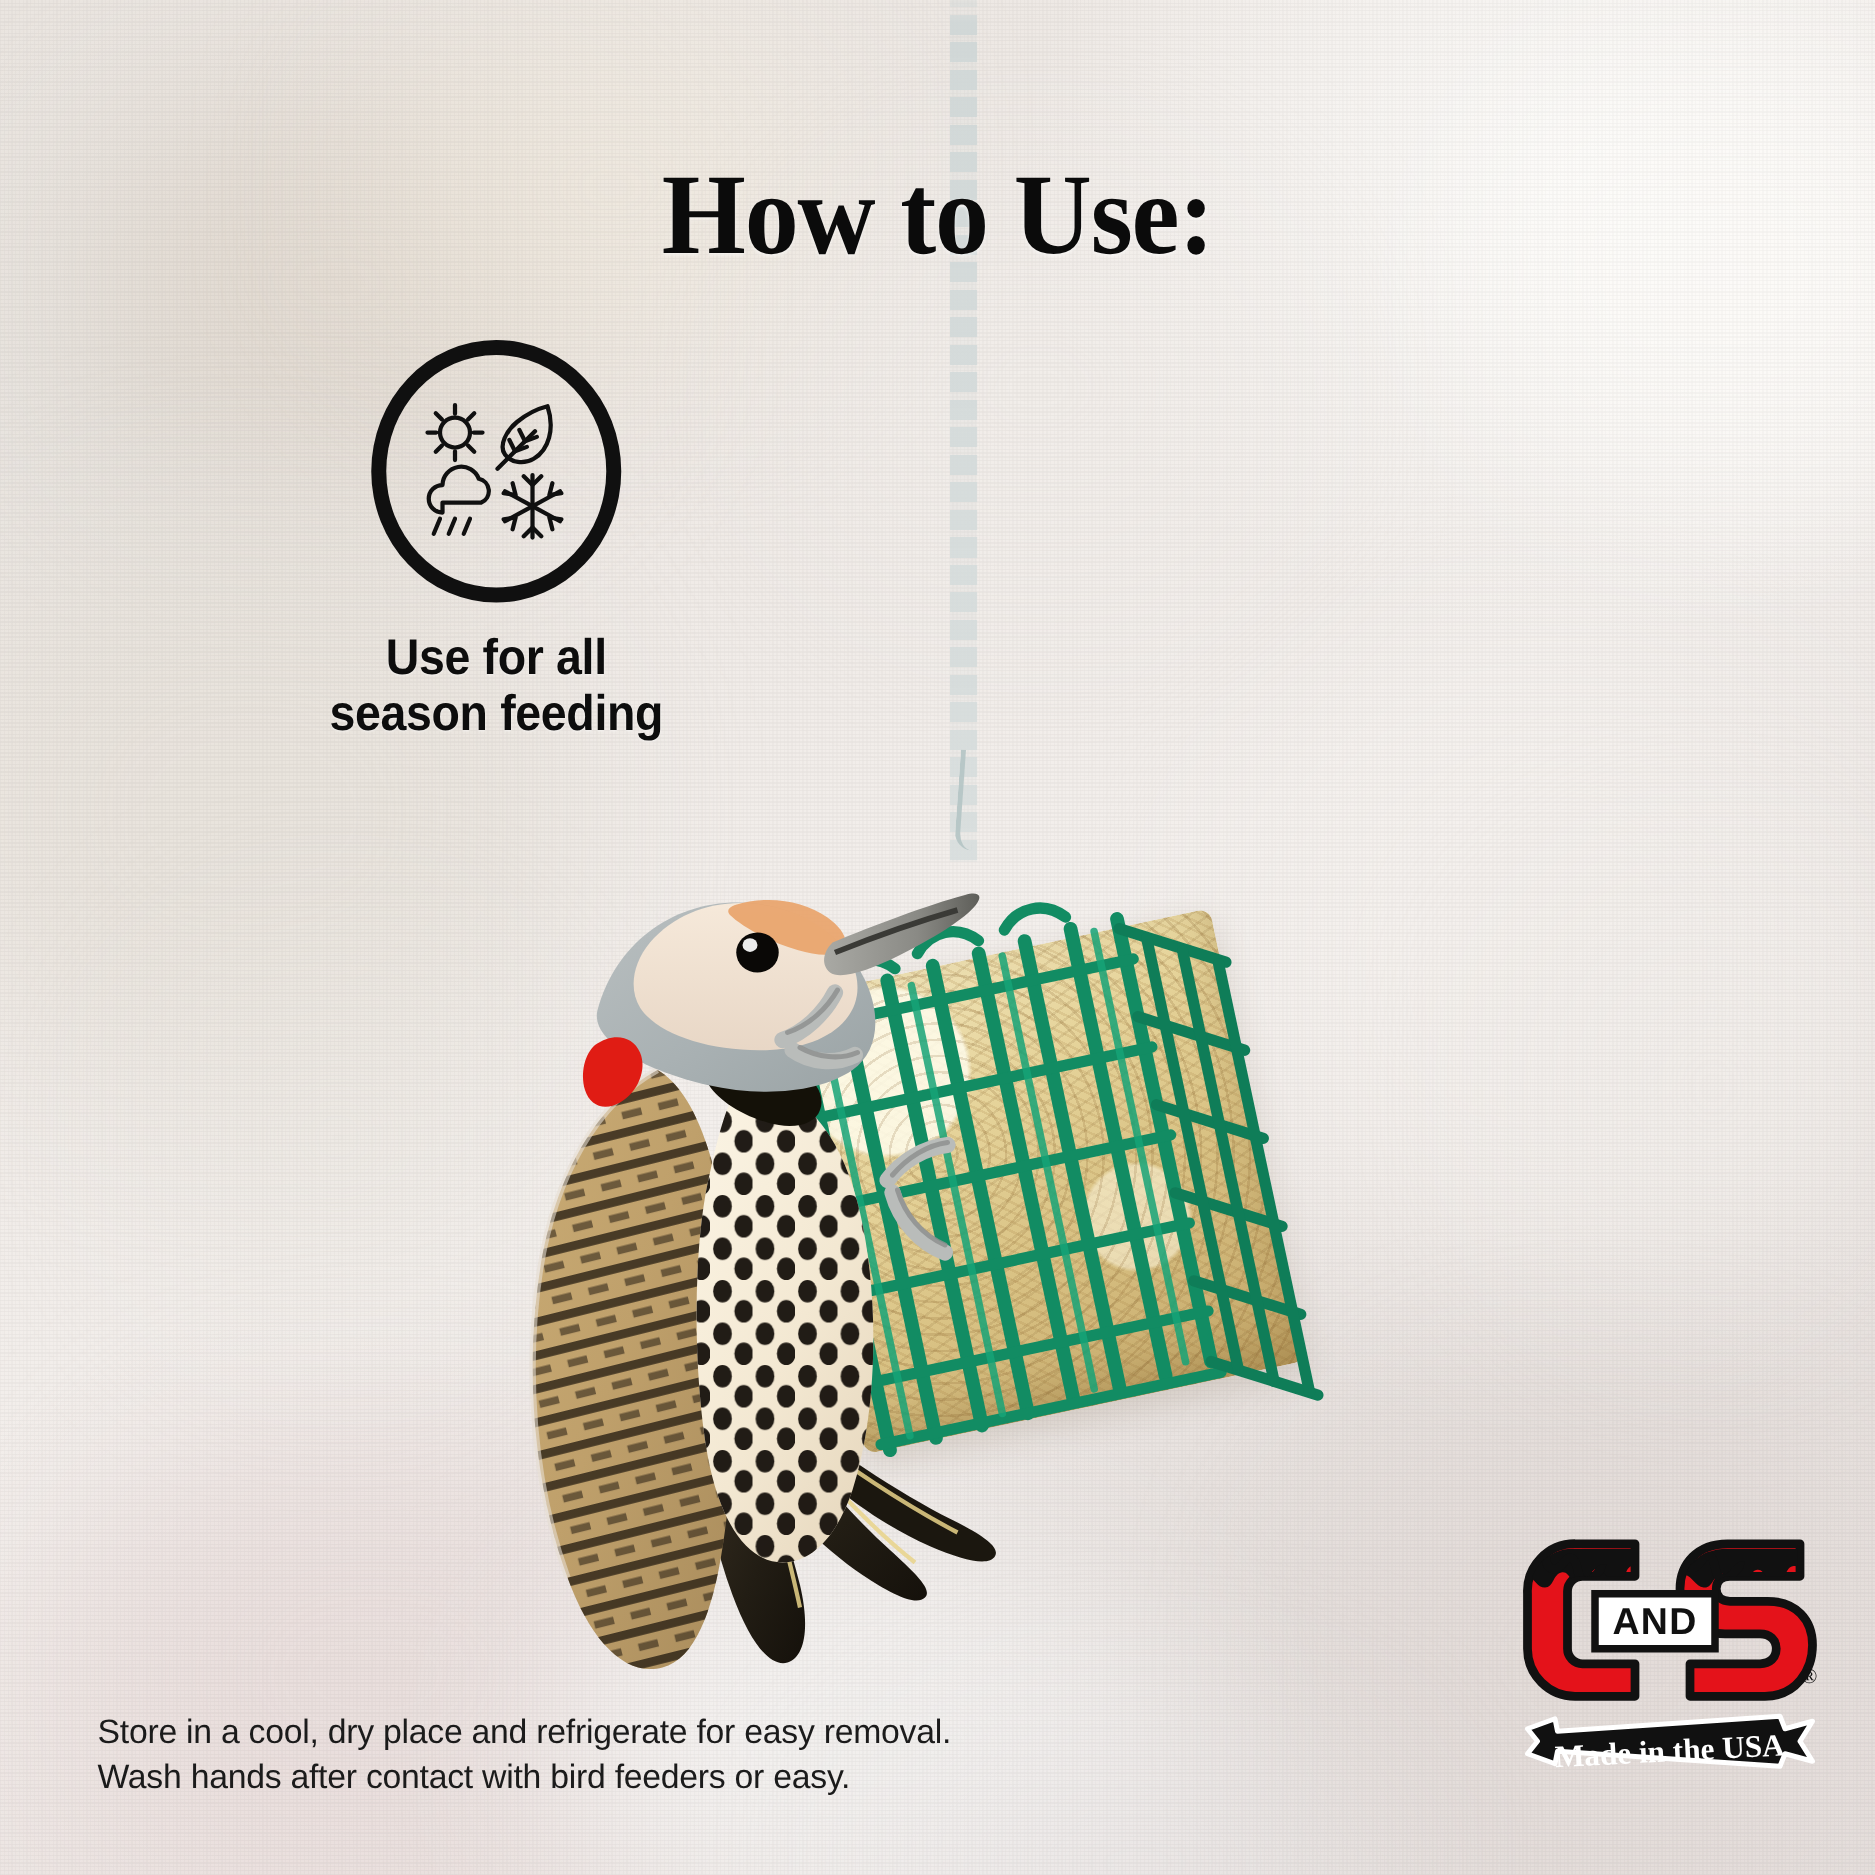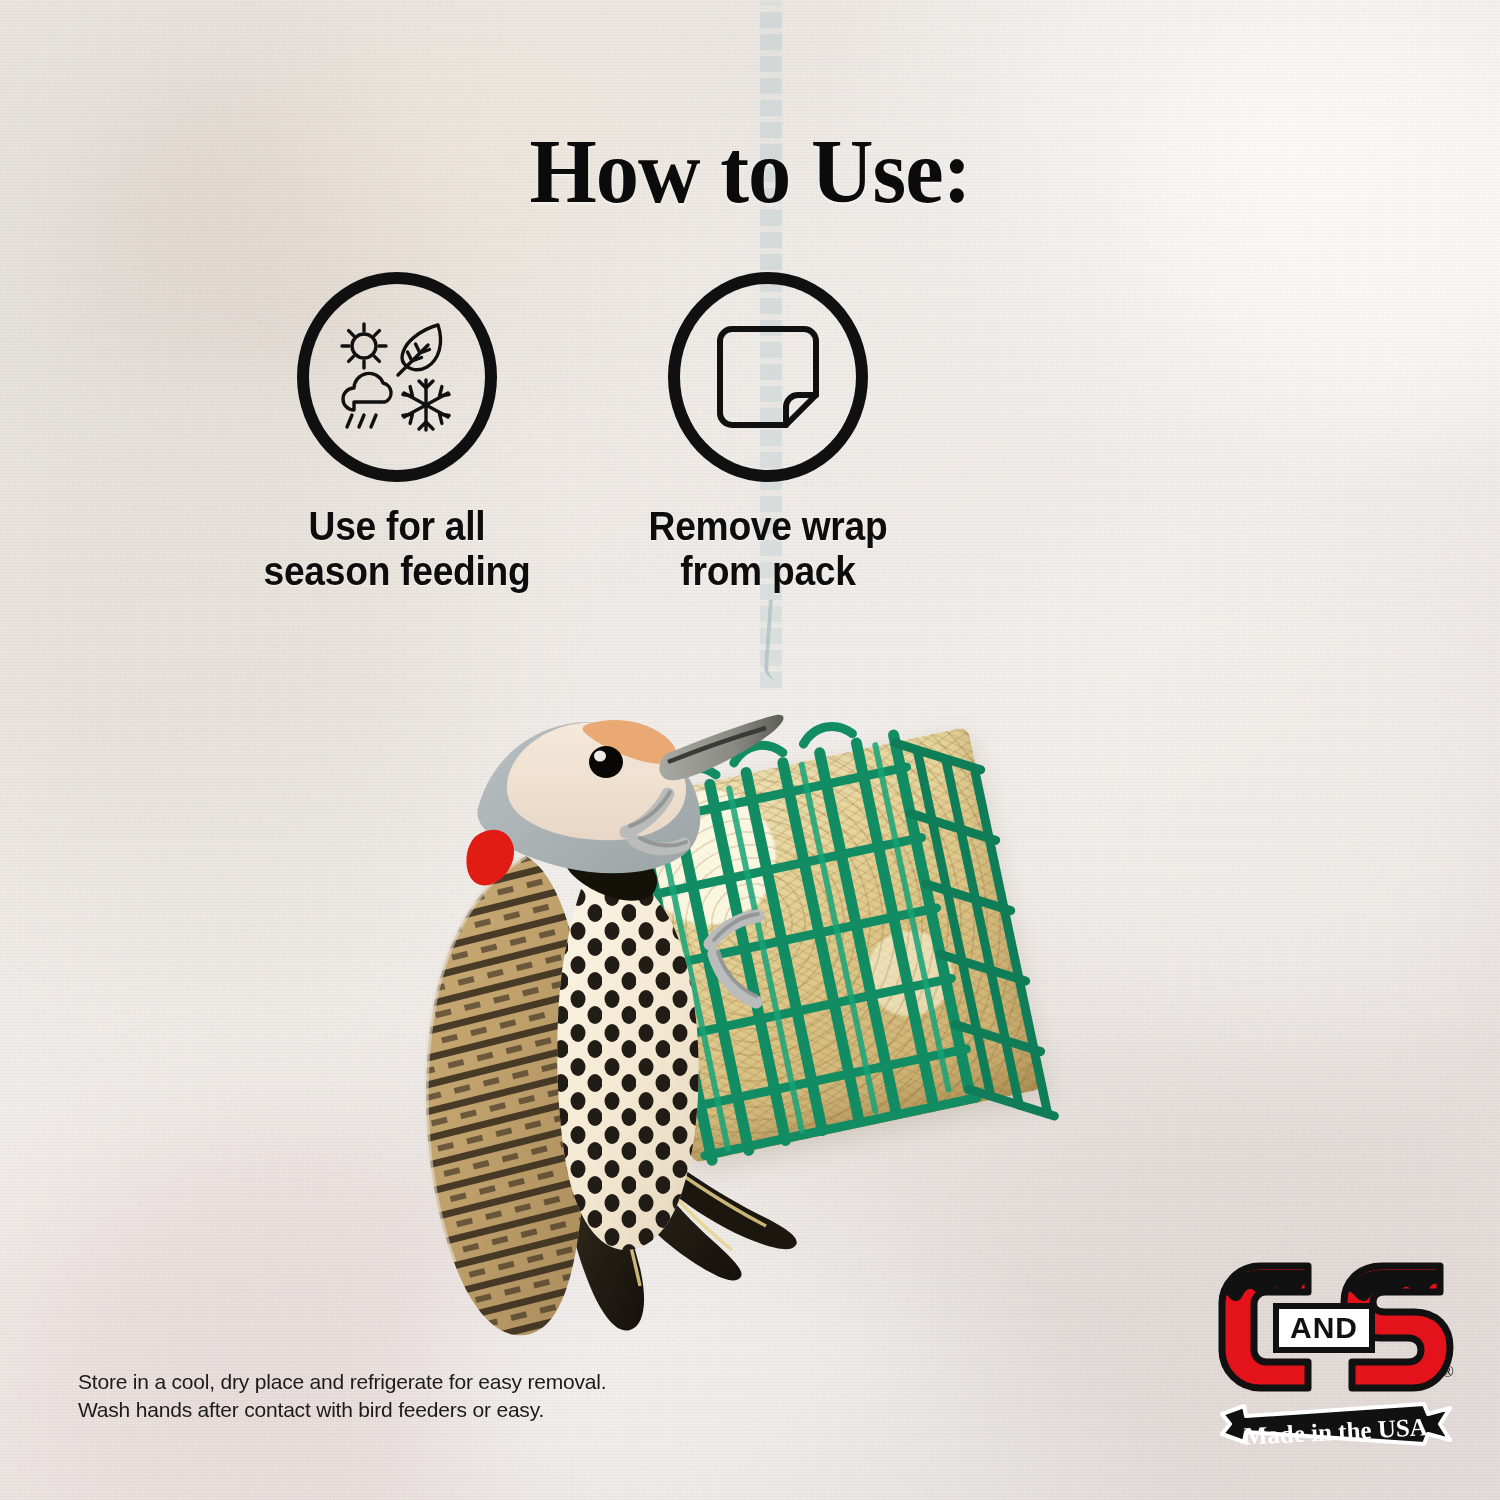"Remove wrap" div.step { html: <div> <div> <svg> <path></path> <path></path> </svg> </div> <div> <span>Remove wrap</span><br> <span>from pack</span> </div> </div> -> none }
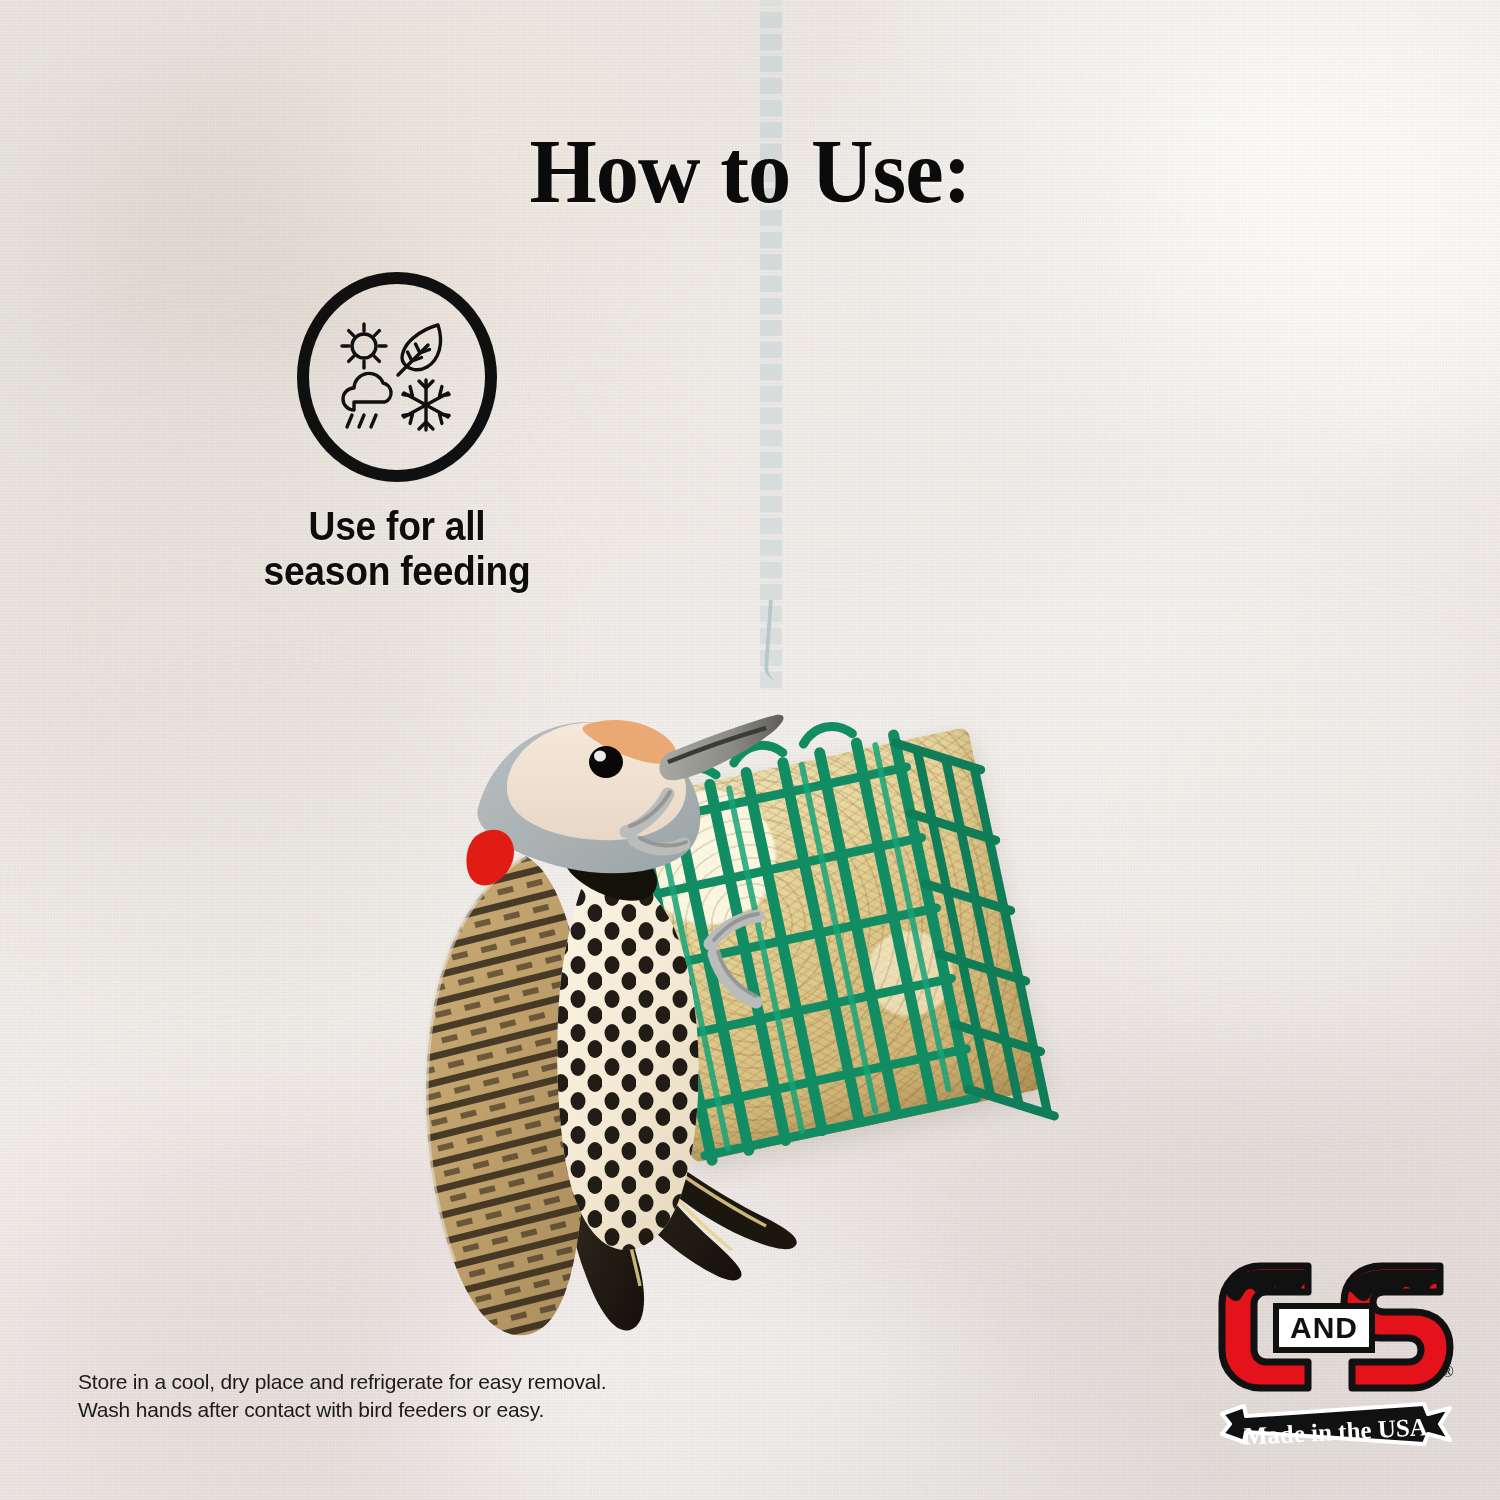"AND" .logo { top: 1248px -> 1217px }
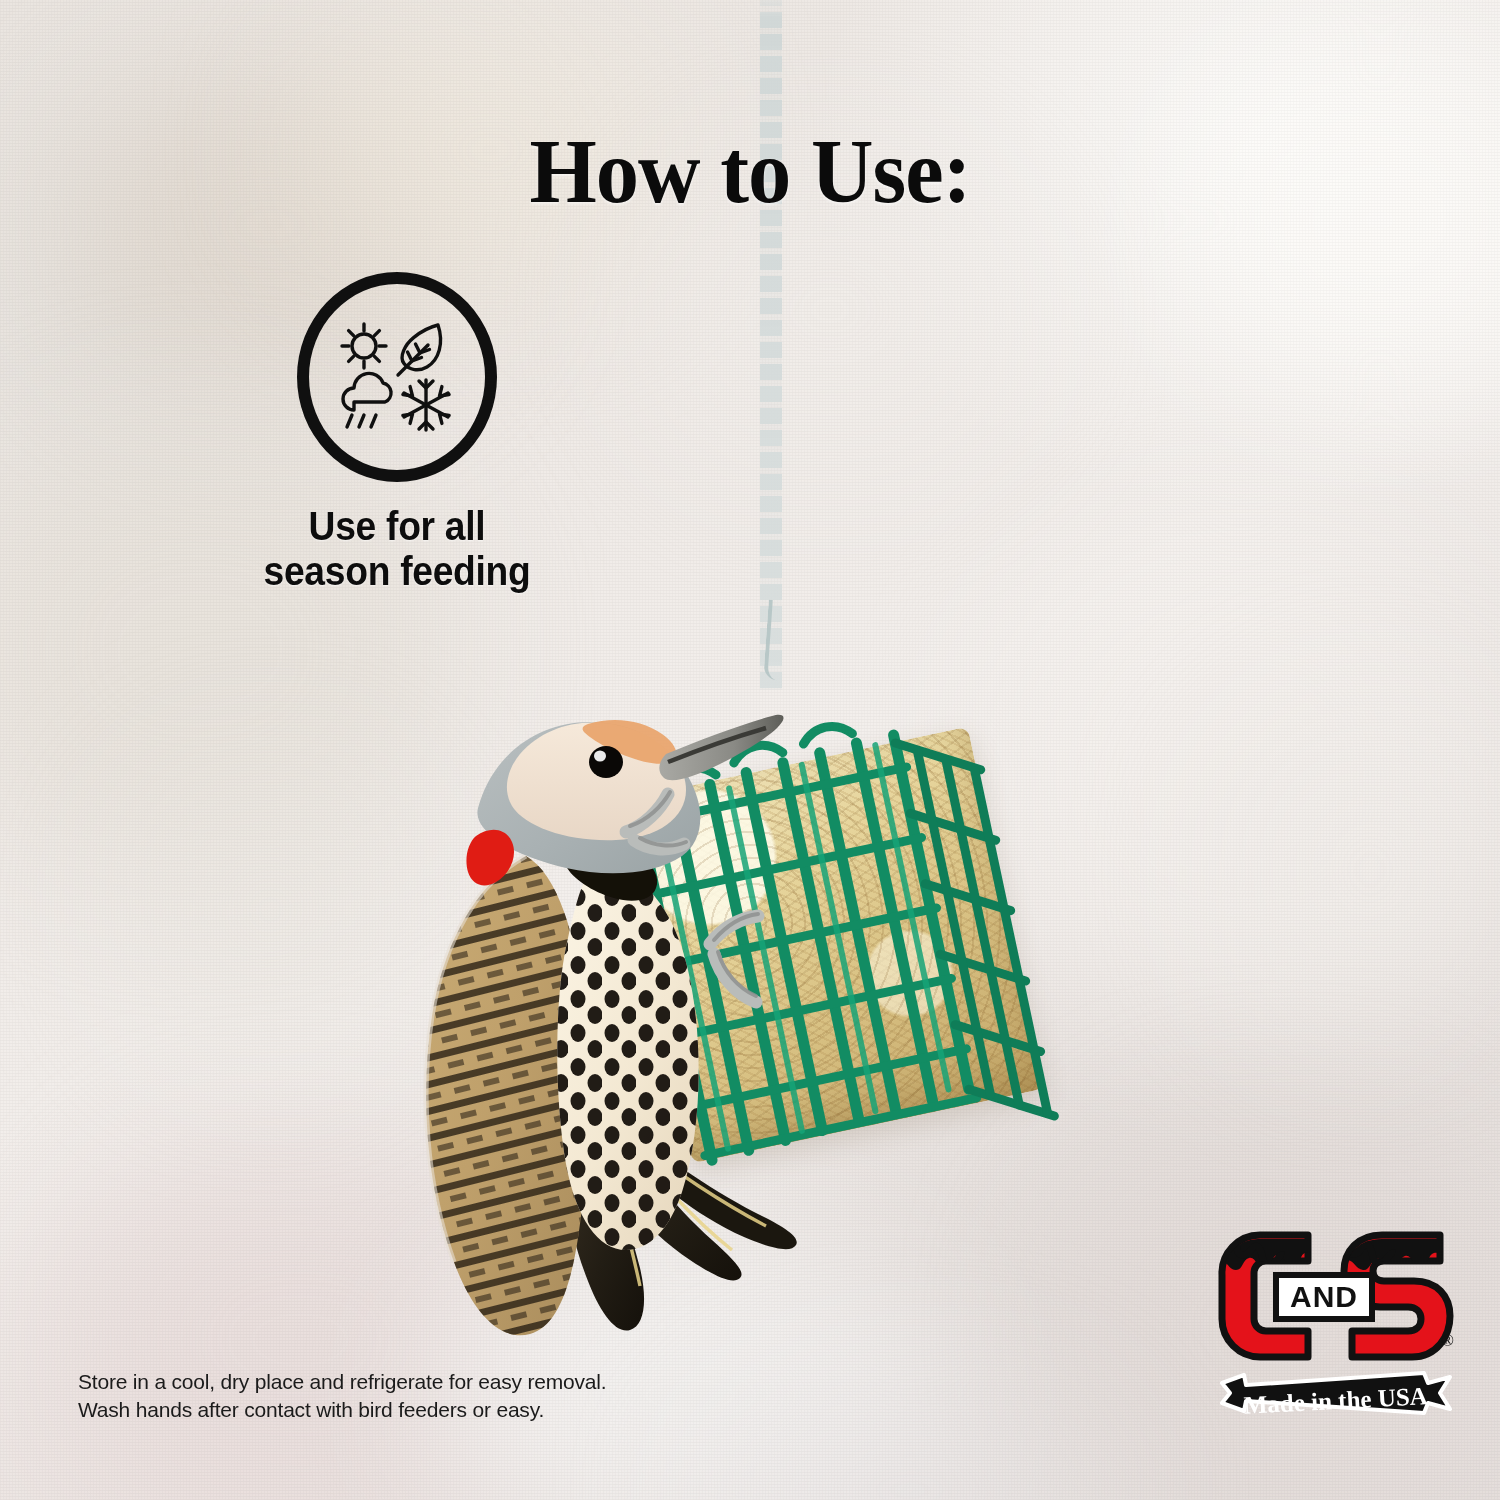"Store in a cool, dry" .disclaimer { font-size: 21px -> 27px }
